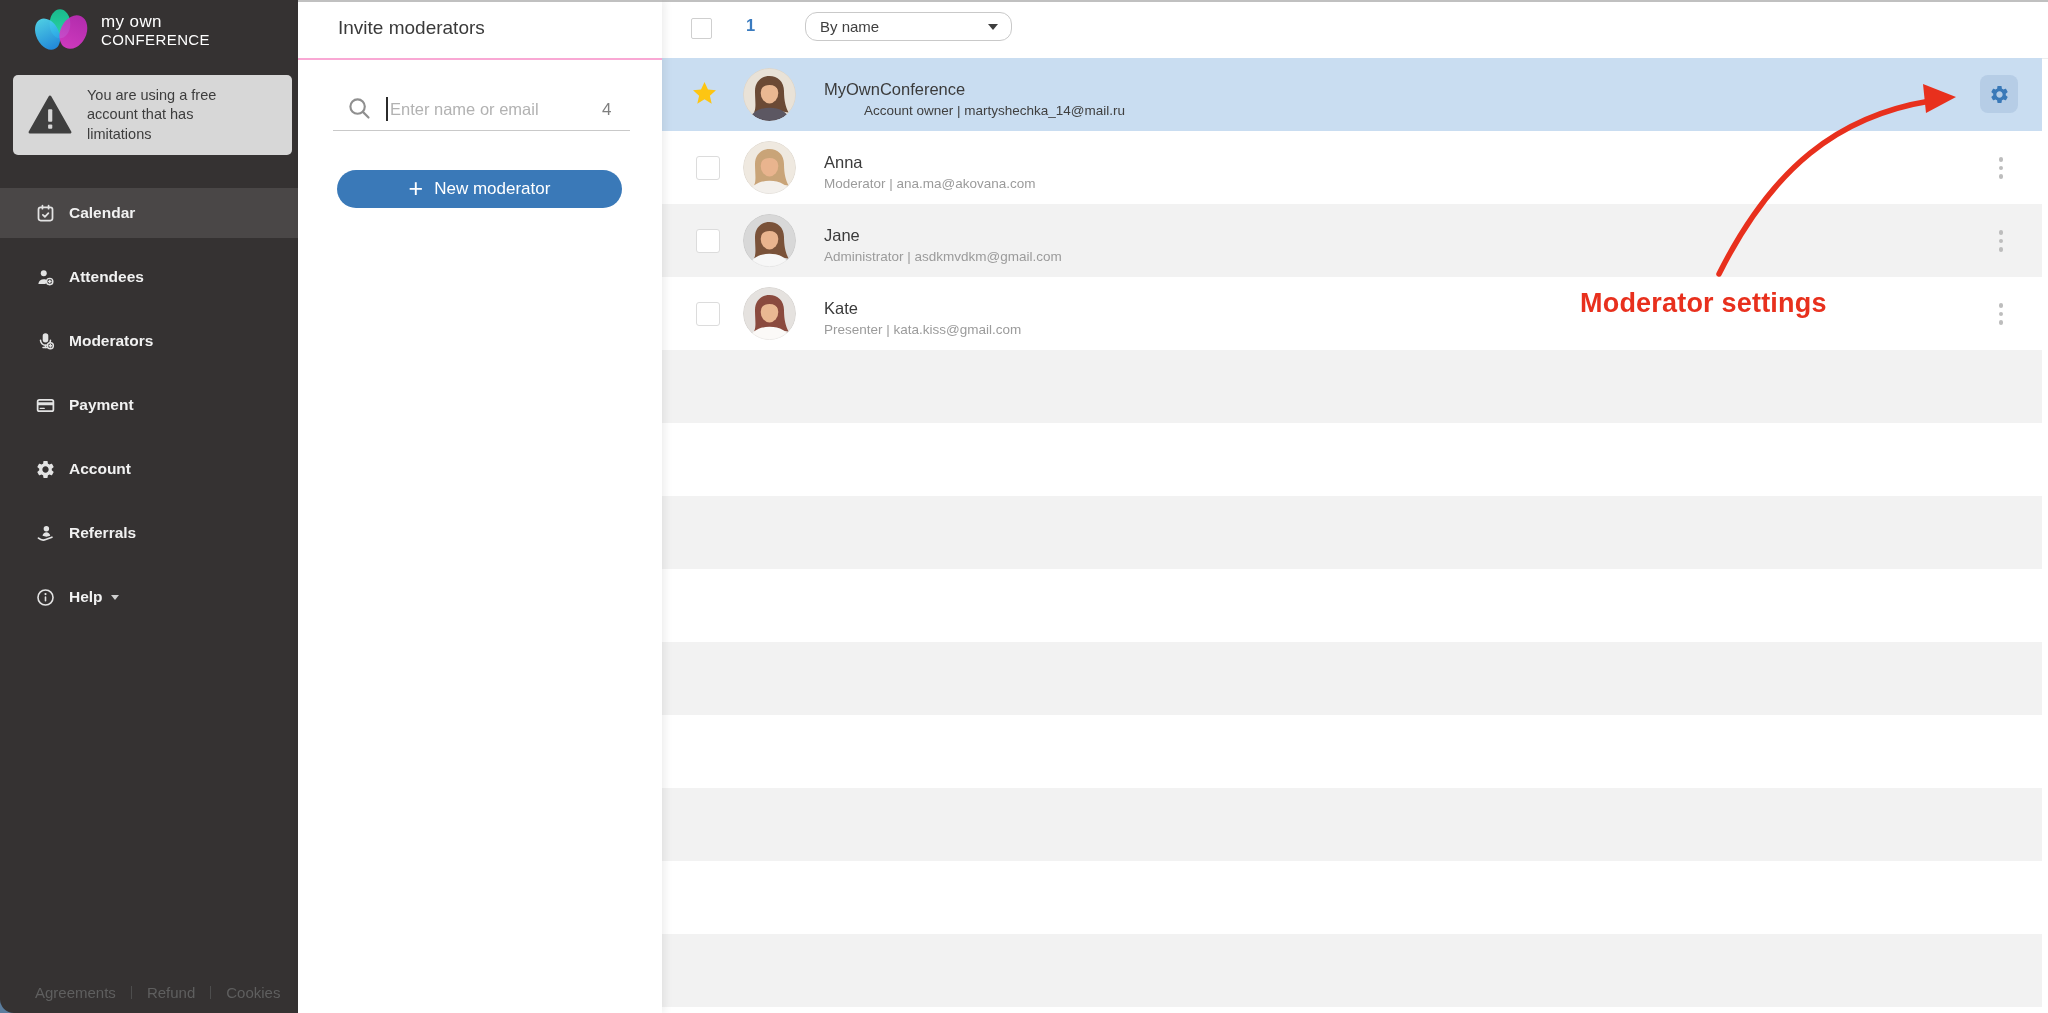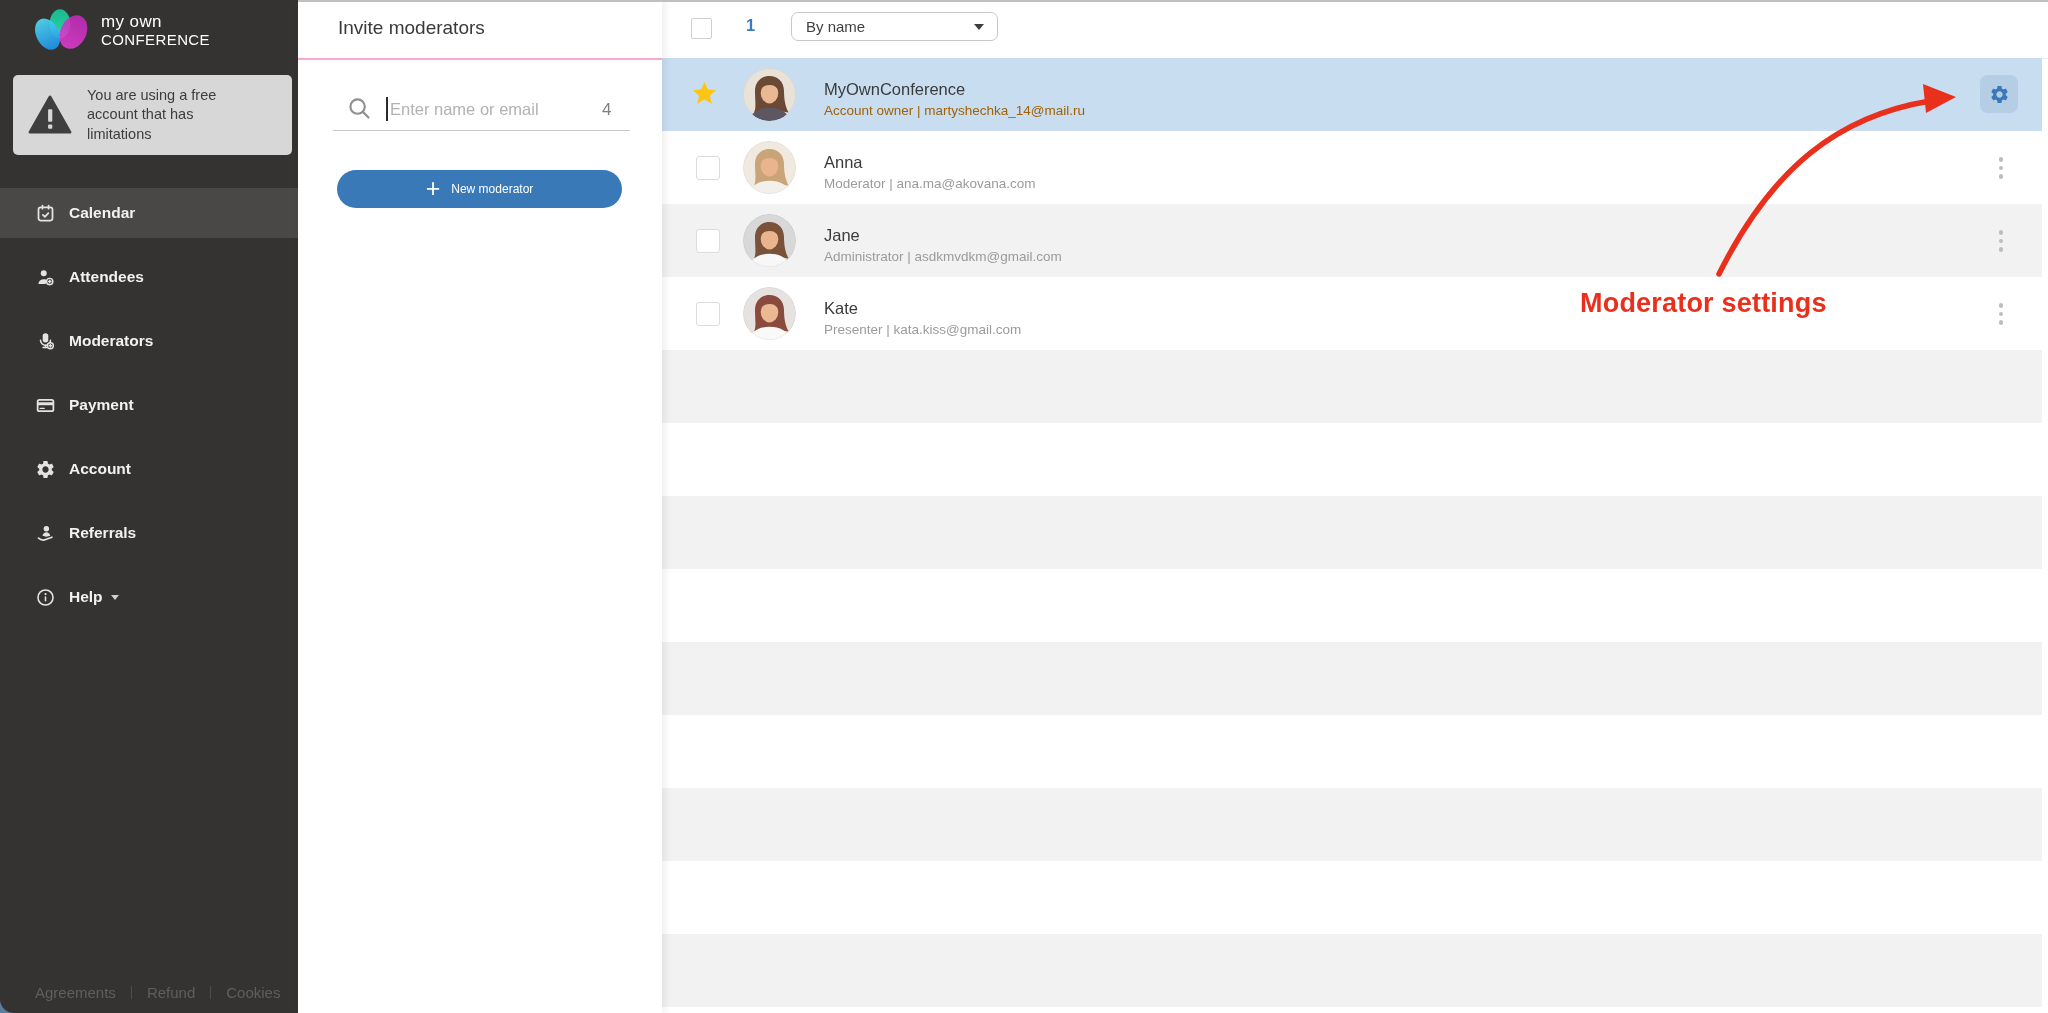"By name" .sort { border-radius: 7px -> 12px; left: 129px -> 143px }
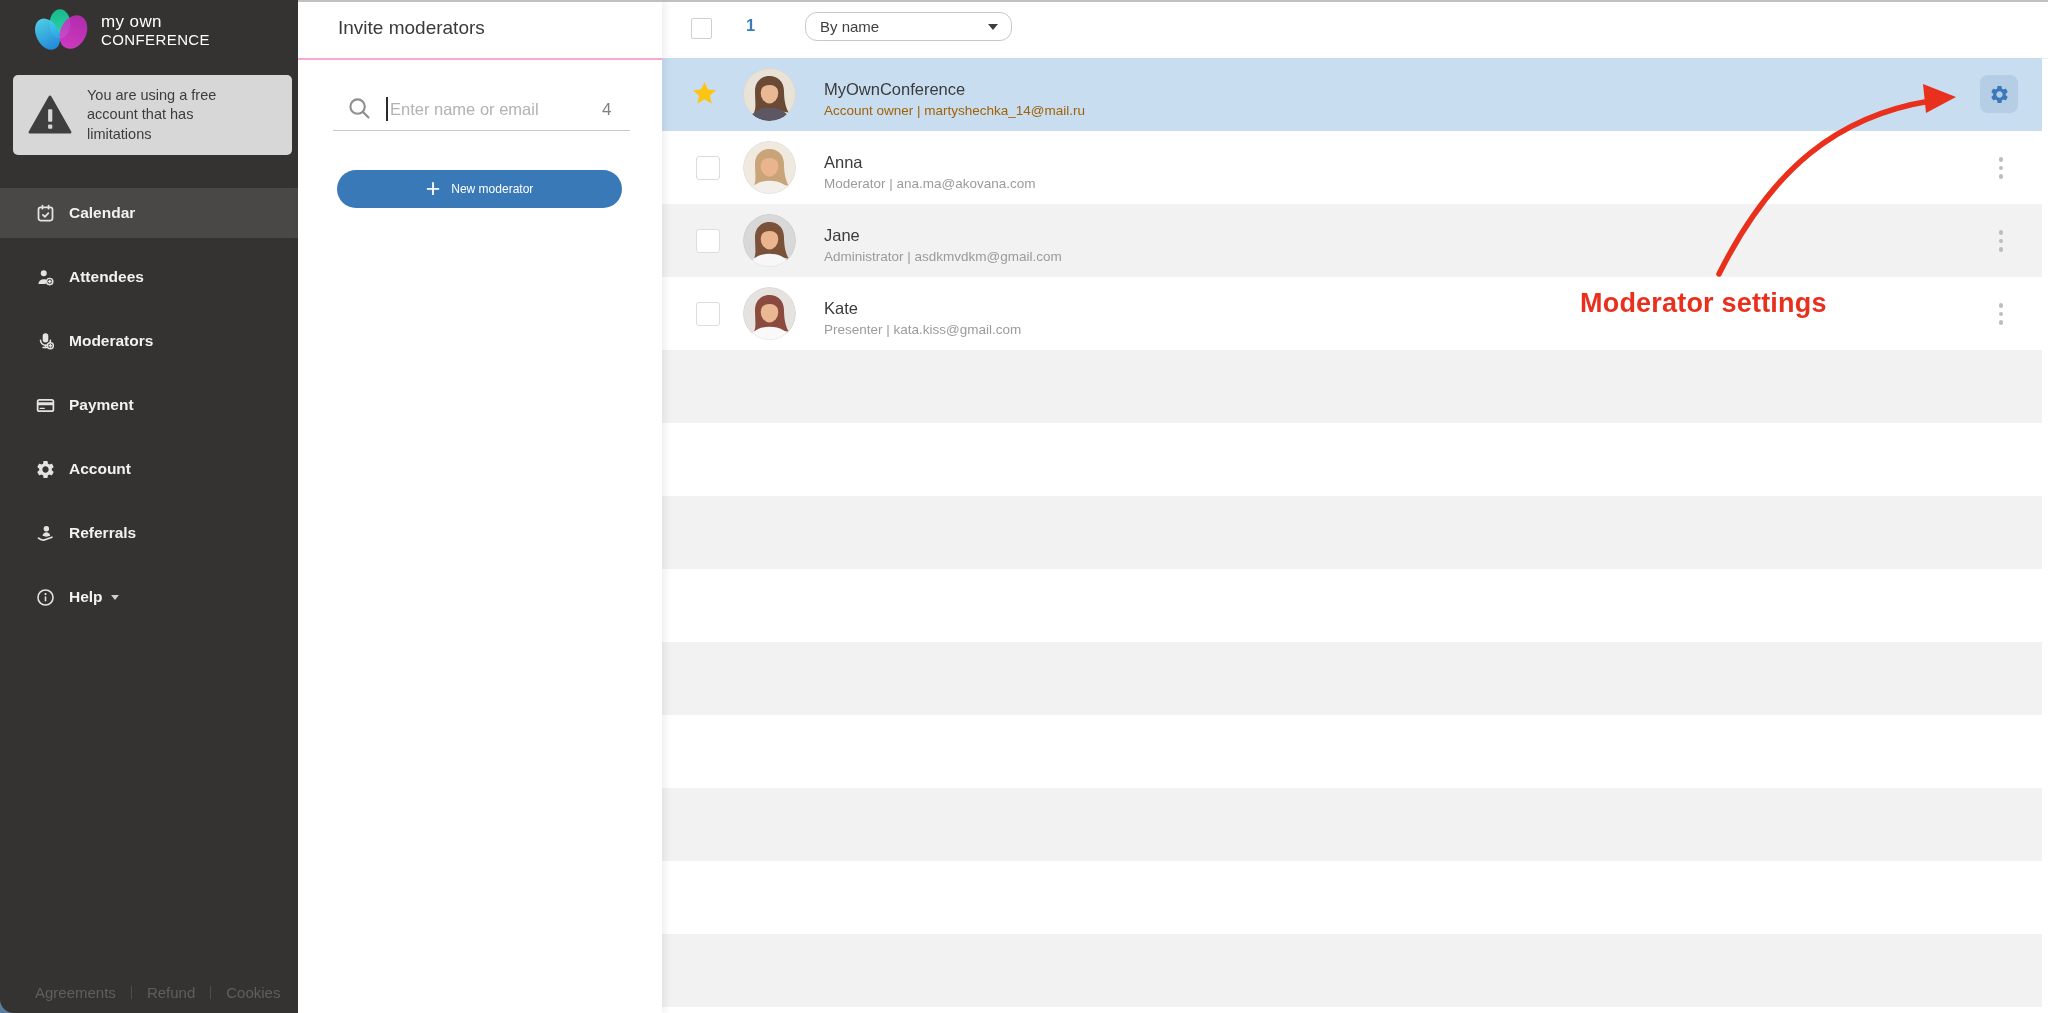"Account owner | martyshechka_14@mail.ru" .row.selected .row-meta { color: #a16207 -> #404040; margin-left: none -> 40px }
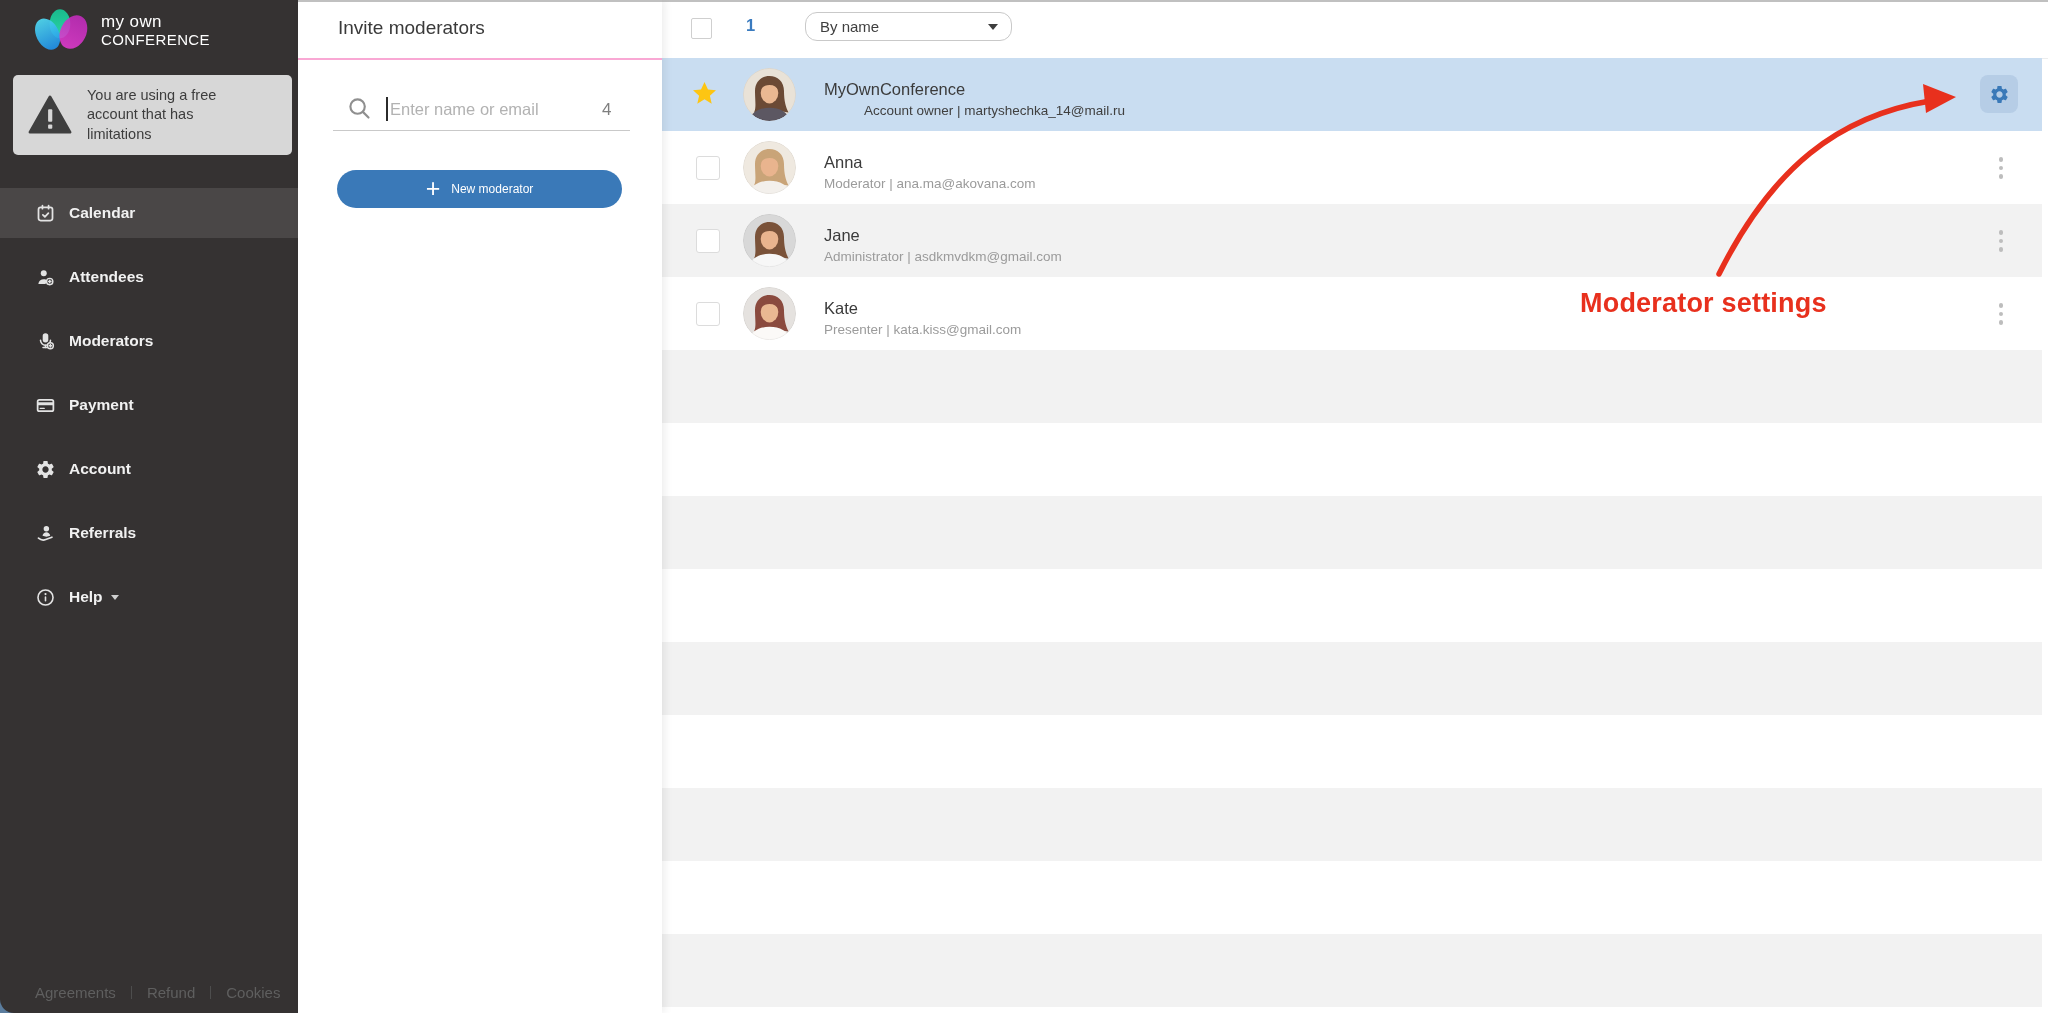"New moderator" .new-btn .lbl { font-size: 12px -> 17px }
